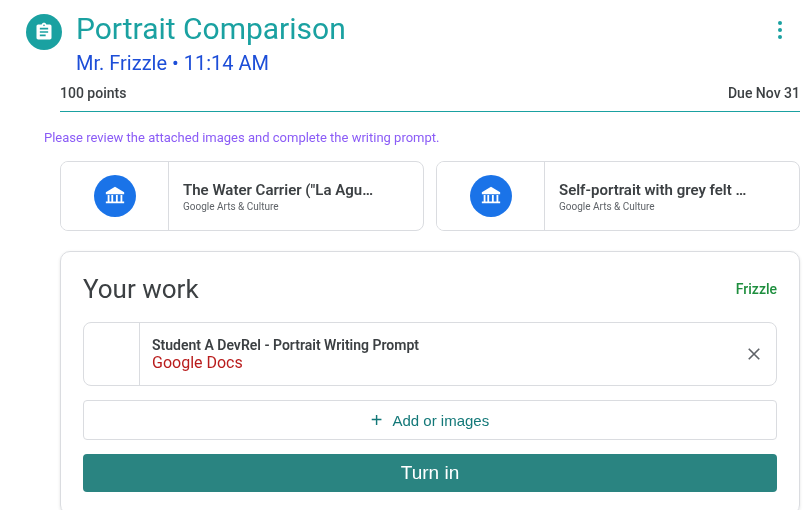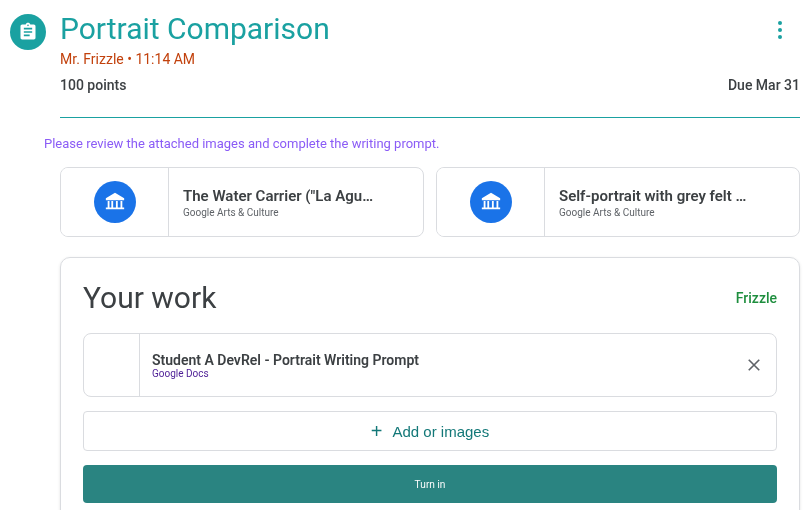"Portrait Comparison" .header { margin-left: none -> 16px }
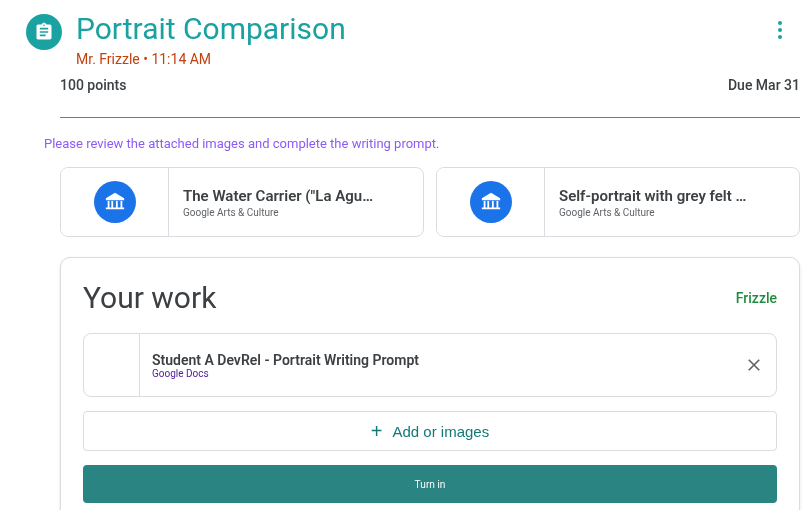"Mr. Frizzle • 11:14 AM" .subtitle { color: #c2410c -> #1d4ed8; font-size: 14px -> 20px }
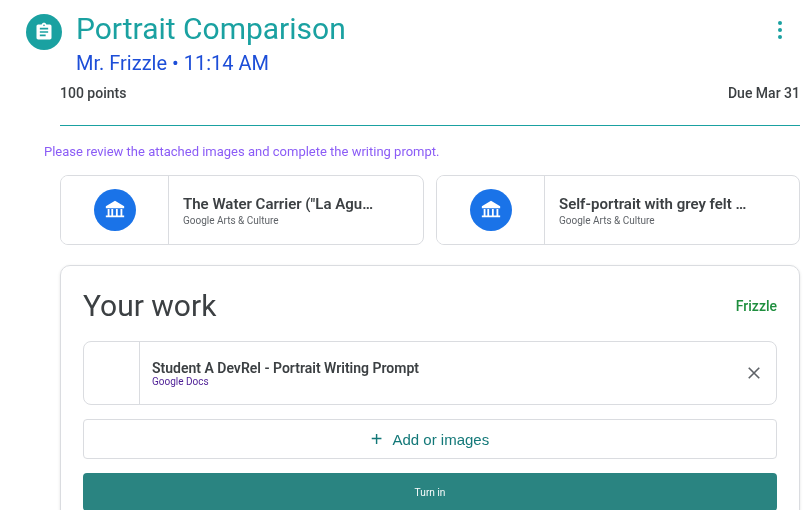"100 points" .meta-row { padding-bottom: 24px -> 10px }
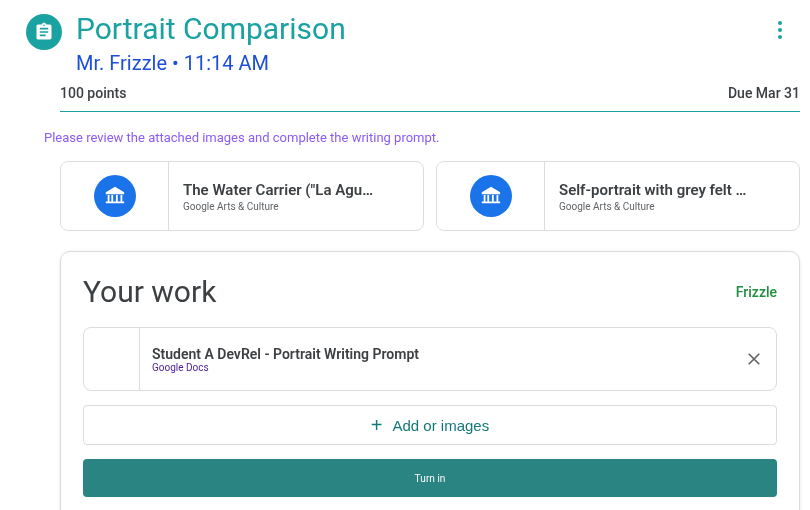"Due Mar 31" div { text: Mar -> Nov }
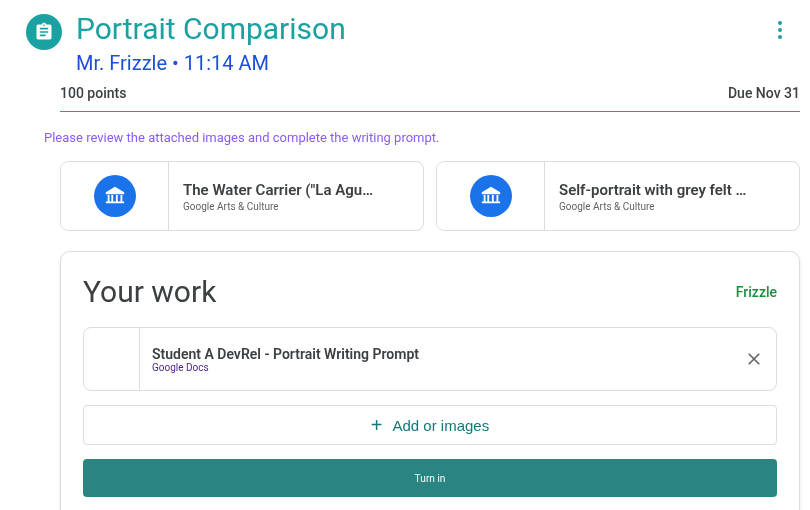"Your work" .work-title { font-size: 30px -> 26px }
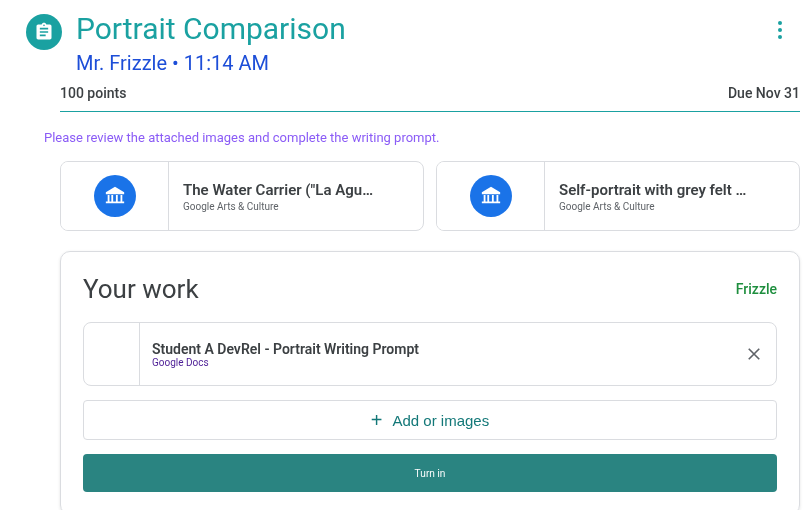"Google Docs" .work-file-source { color: #4c1d95 -> #b91c1c; font-size: 10px -> 16px }
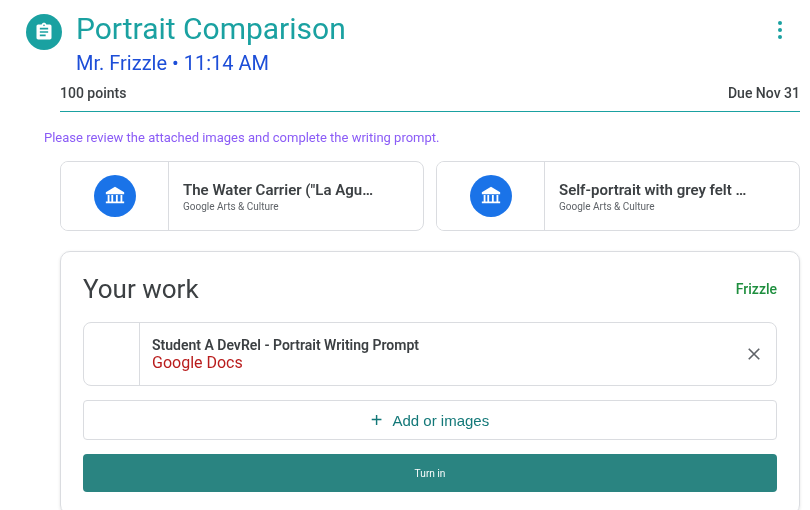"Turn in" .turnin-btn { font-size: 10px -> 19px }
